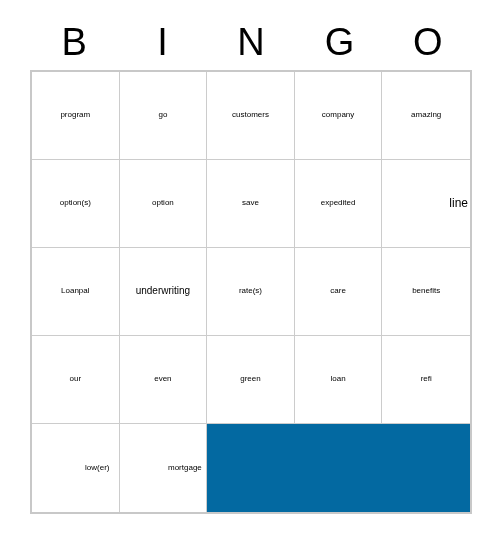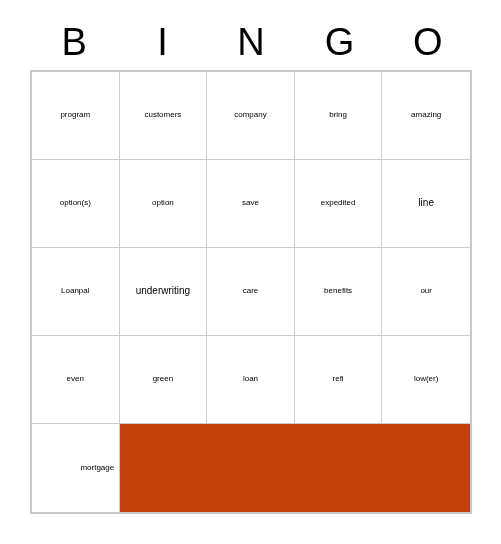"program" .bingo-grid { background: #c2410c -> #0369a1 }
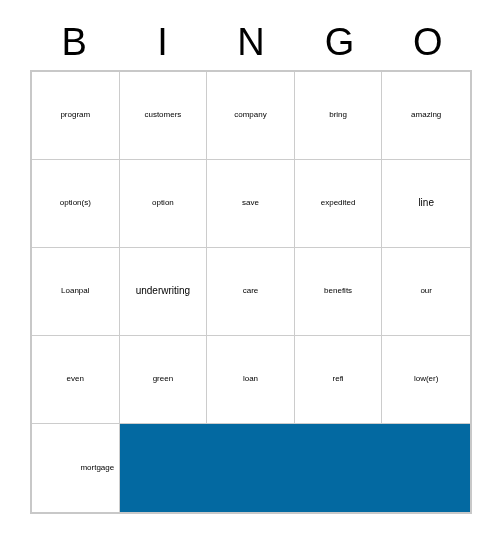"go" div.bingo-cell { html: none -> <div> <span>go</span> </div> }
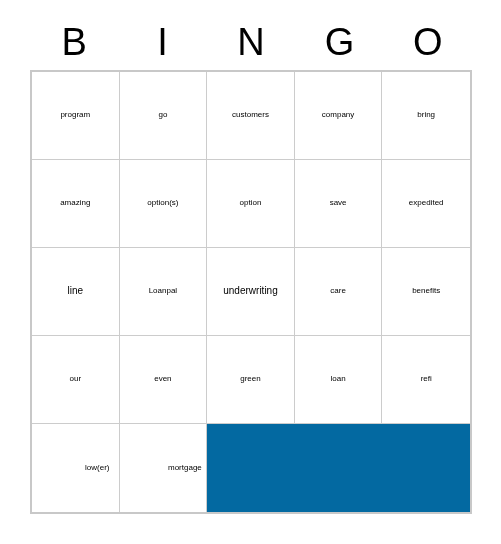"bring" div.bingo-cell { html: <div> <span>bring</span> </div> -> none }
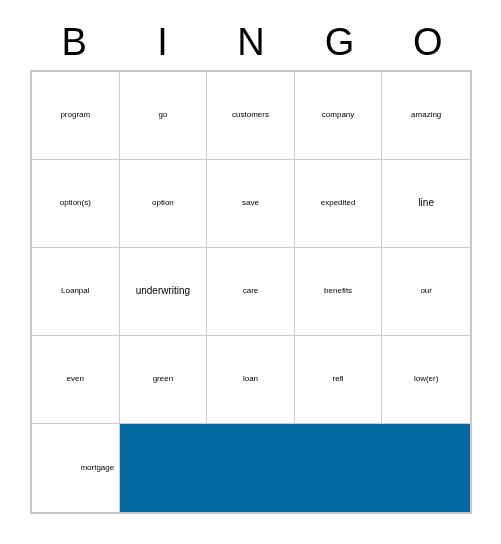"line" span.cell-text { font-size: 10px -> 12px; text-align: none -> right }
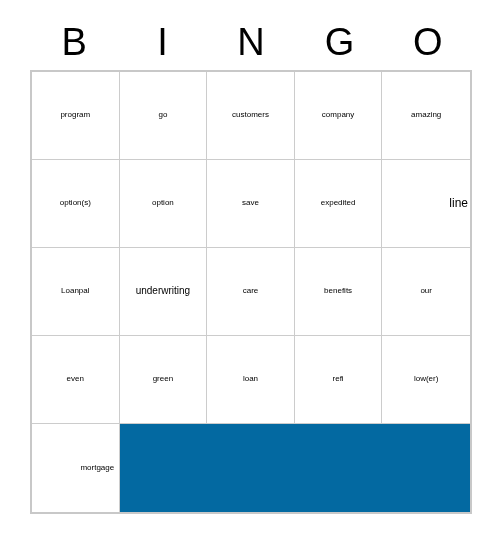"rate(s)" div.bingo-cell { html: none -> <div> <span>rate(s)</span> </div> }
